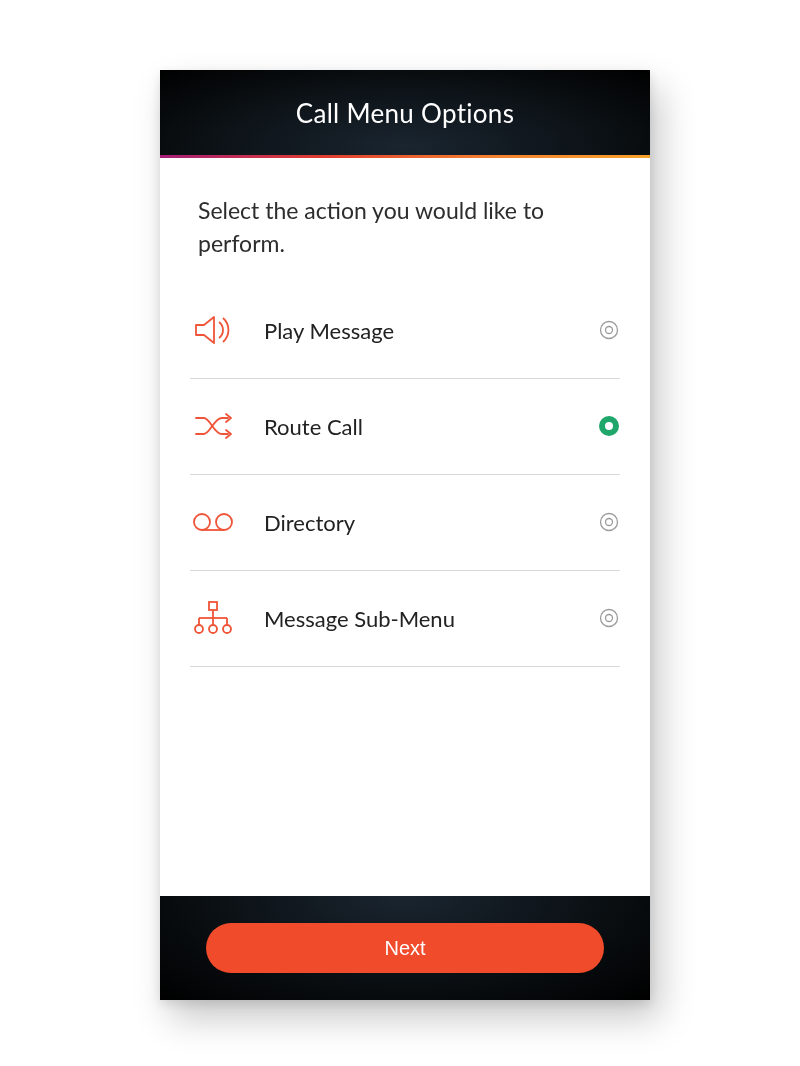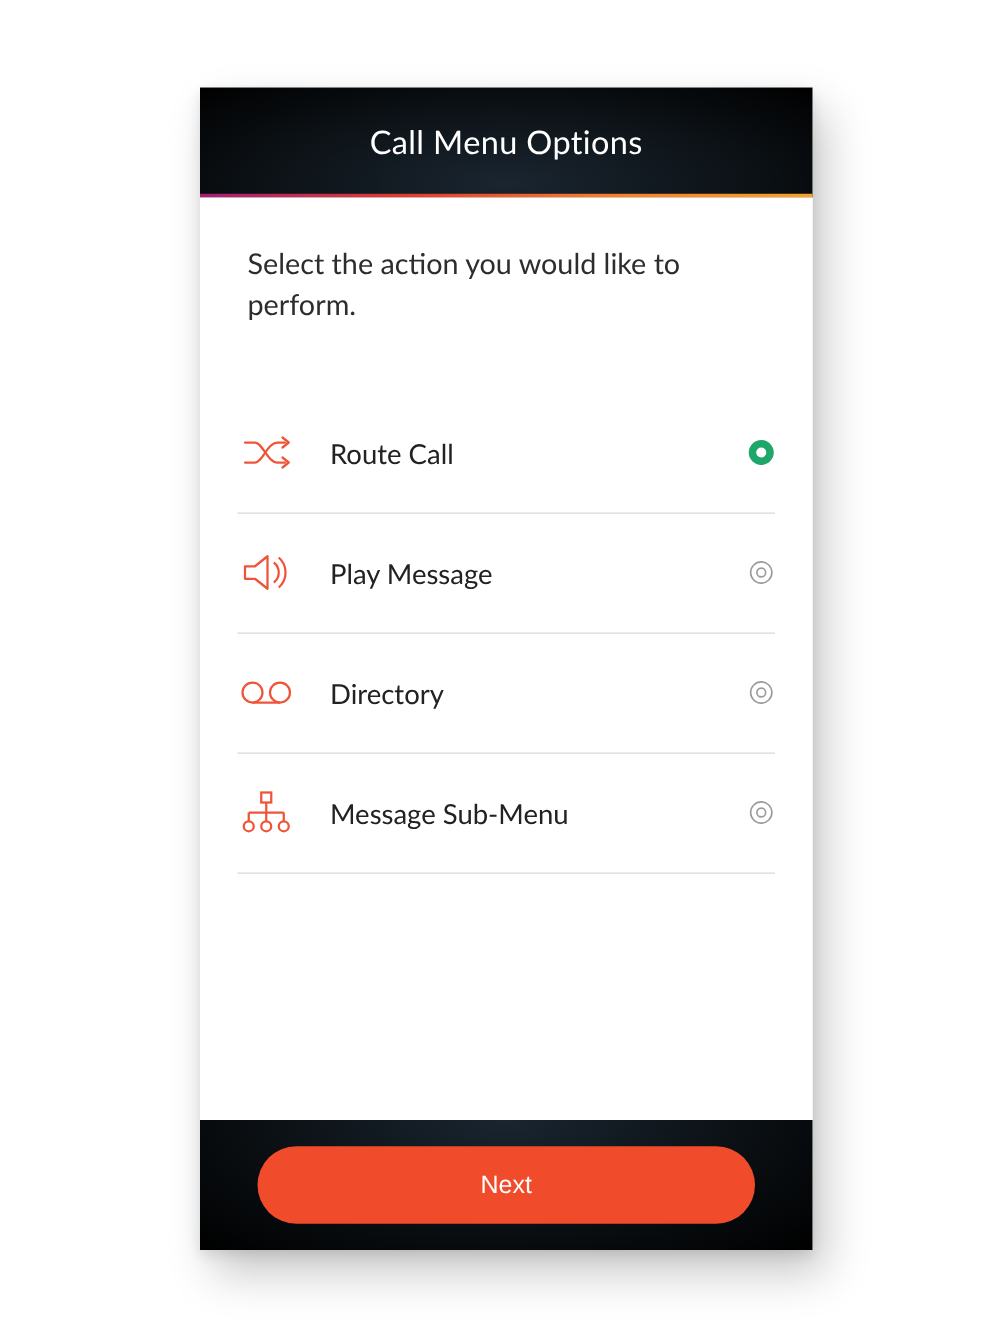"Select the action you would" .prompt { margin-bottom: 54px -> 22px }
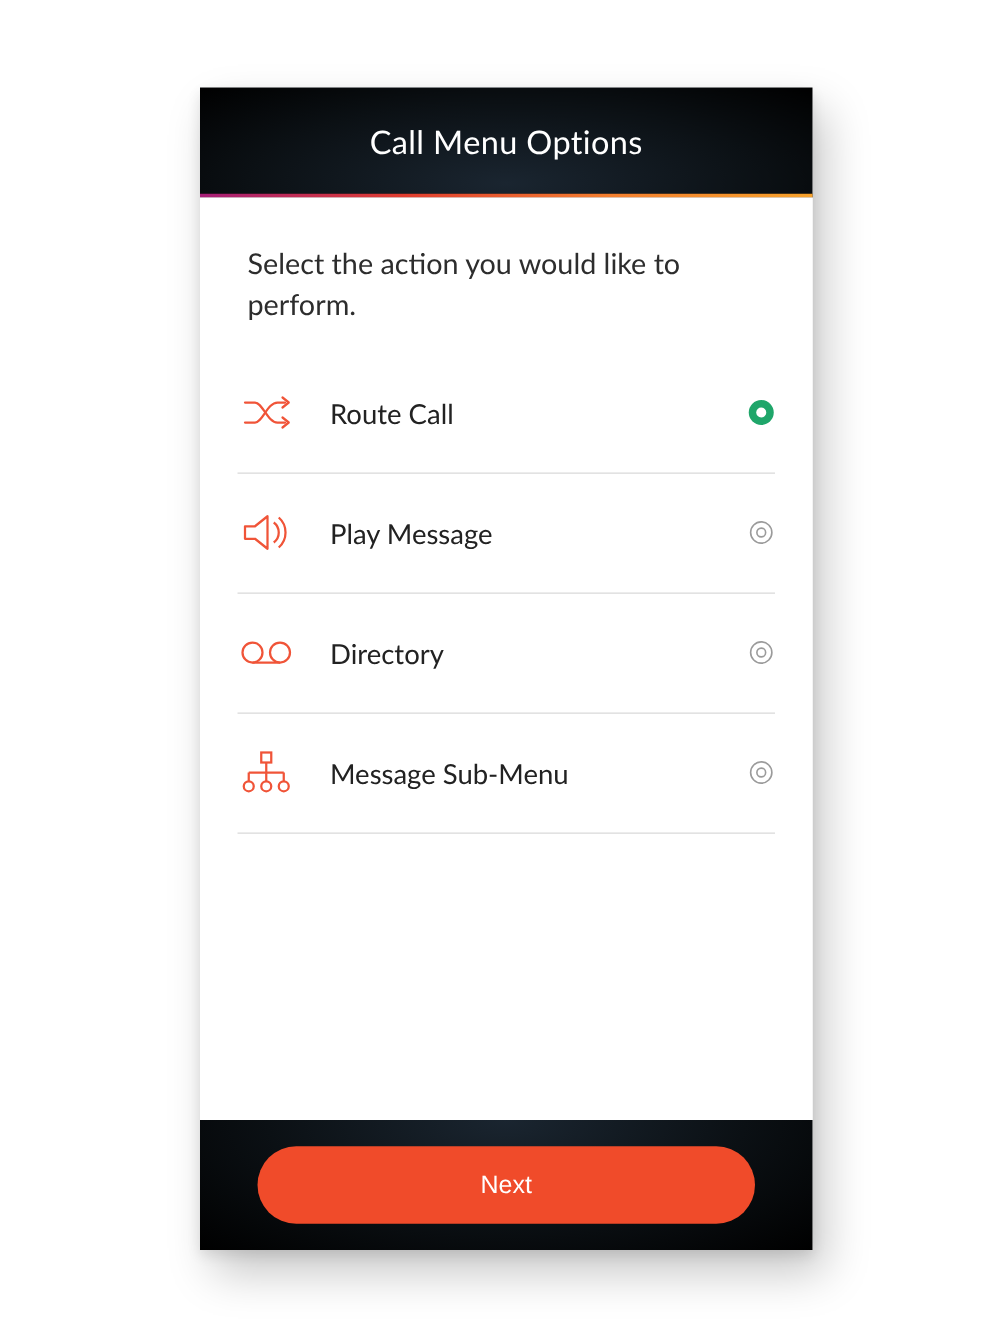"Route Call" div.option { order: before "Play Message" -> after "Play Message" }
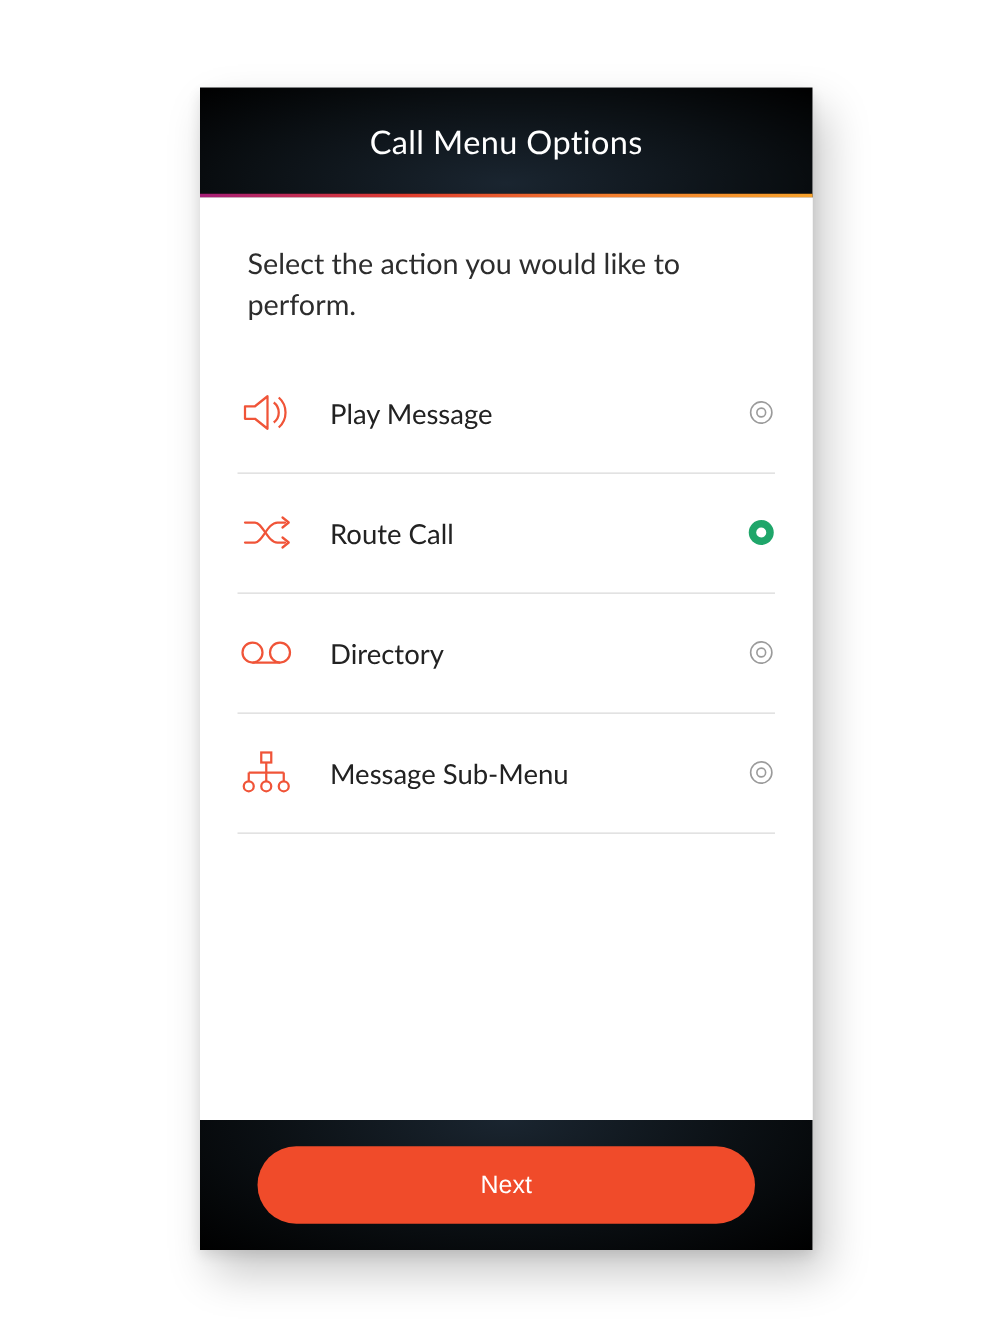"Next" .next-btn { height: 62px -> 50px }
